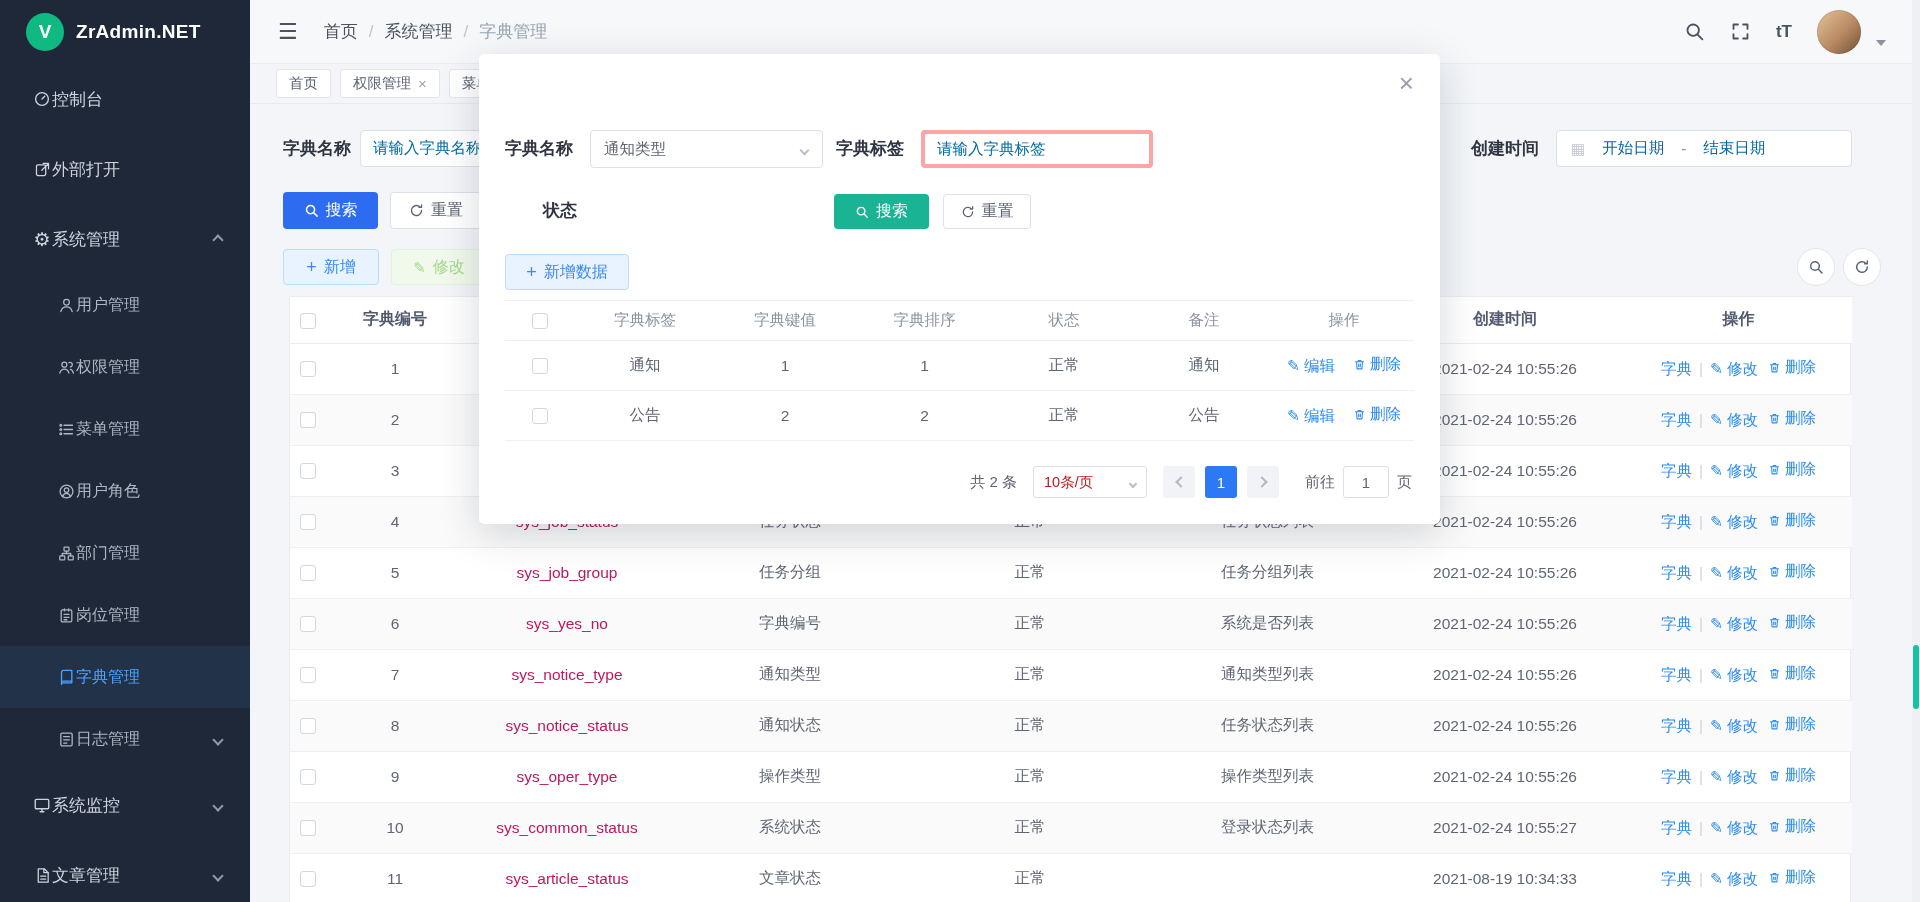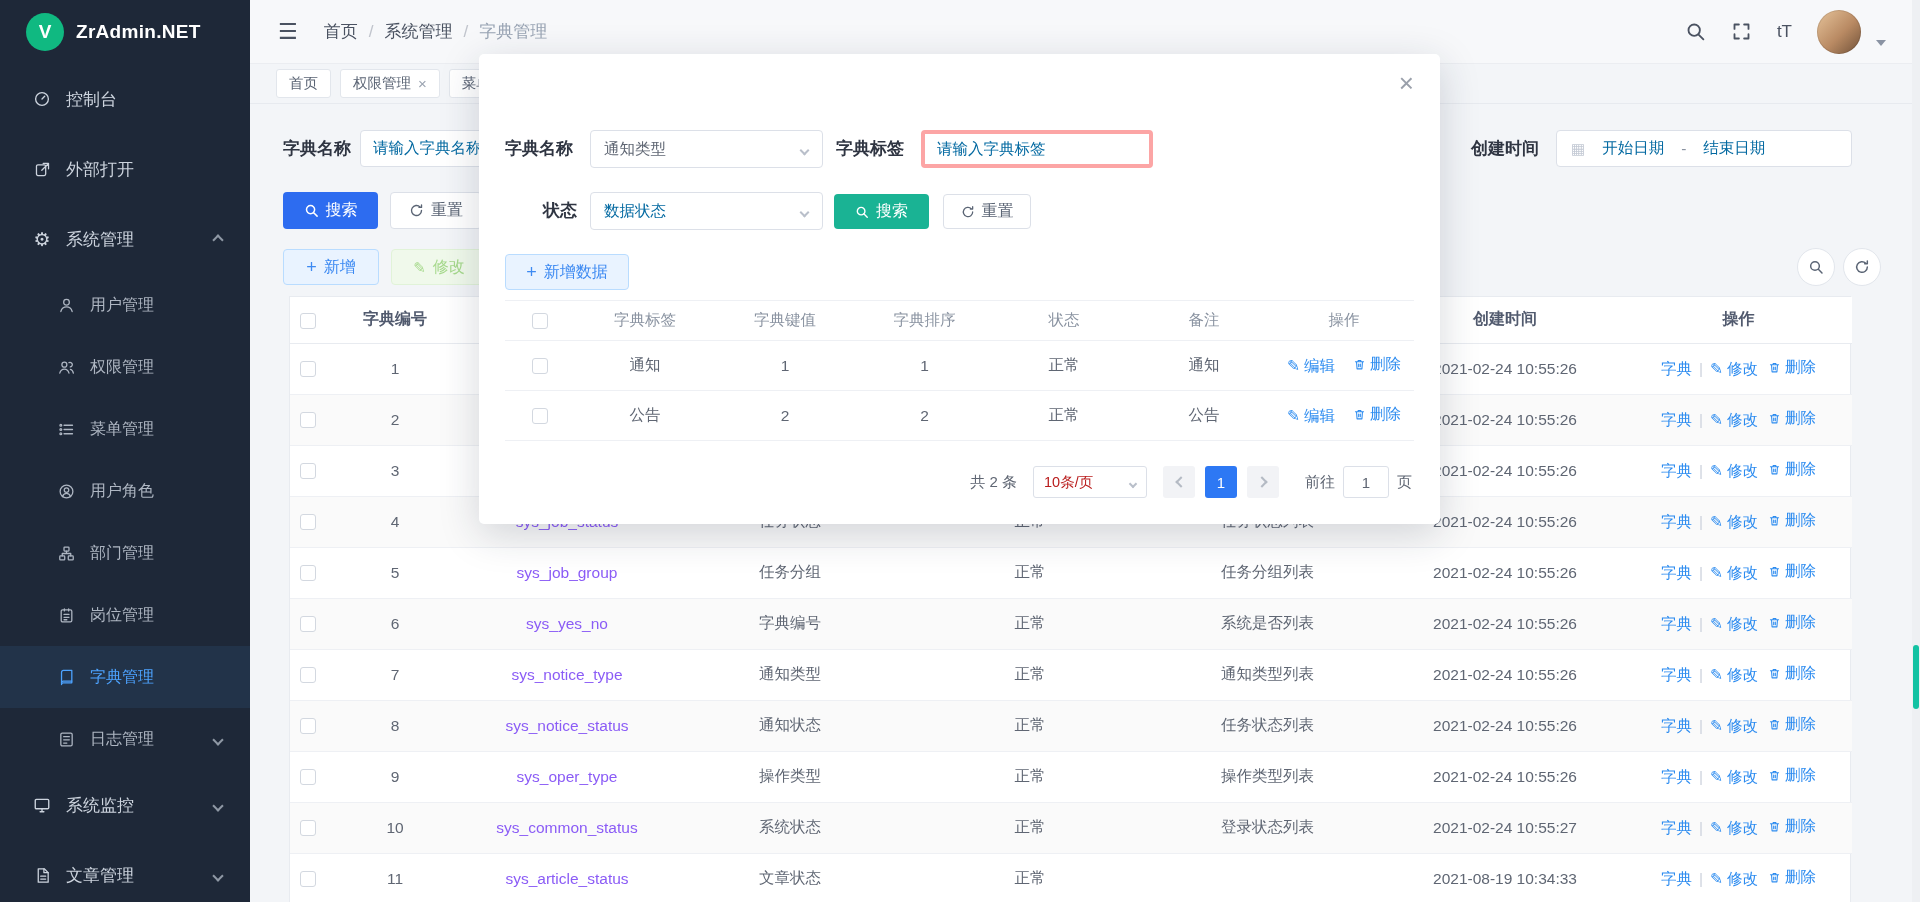"tT" .font-tool { font-weight: 400 -> 700 }
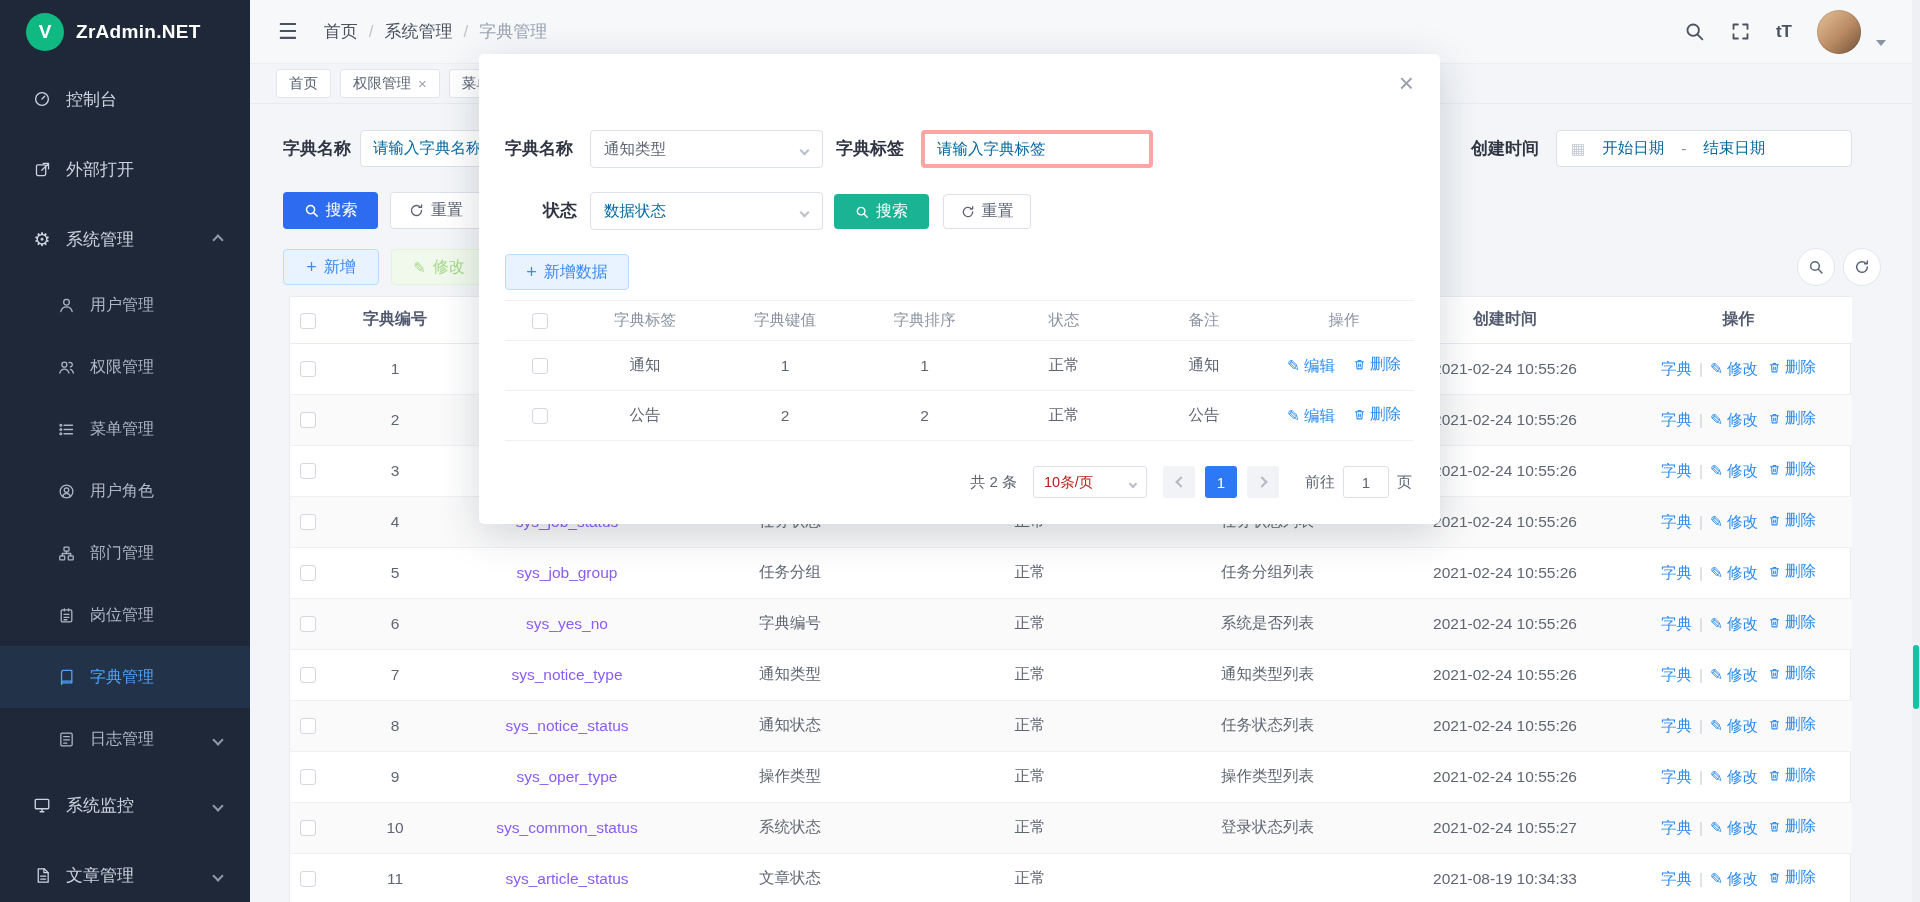"控制台" .mi { gap: 14px -> none }
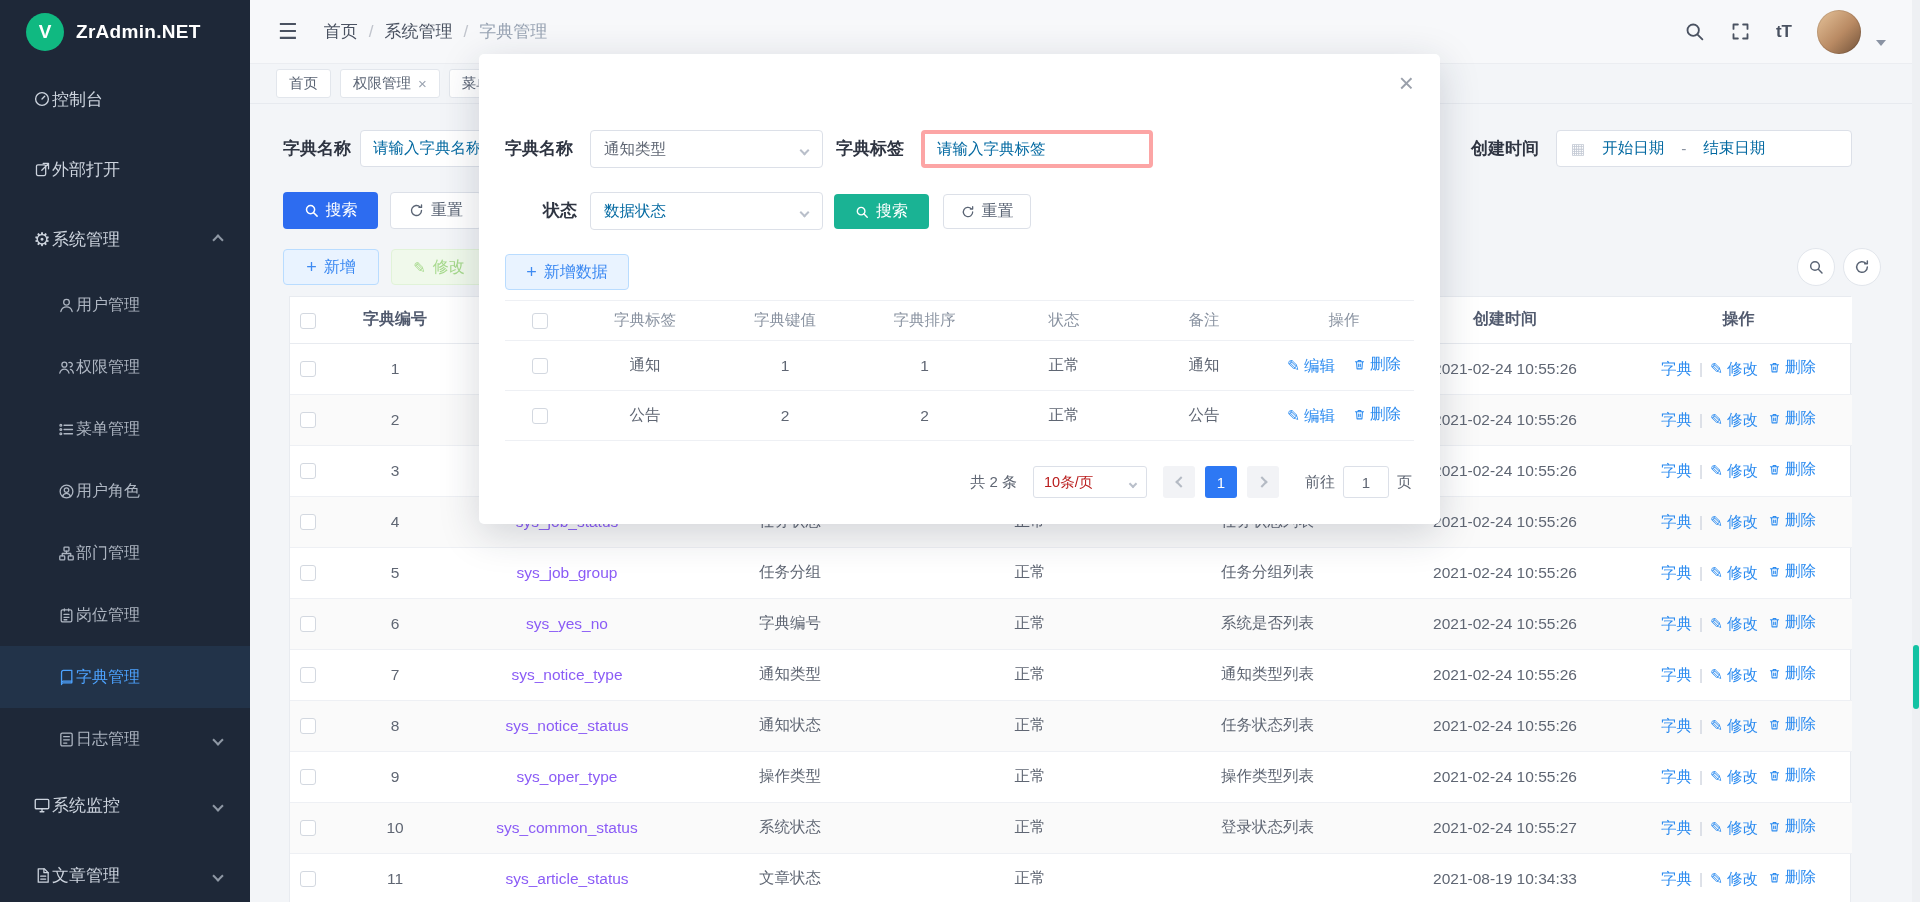"数据状态" div.selectbox { html: <div> <span>数据状态</span> <span><span></span></span> </div> -> none }
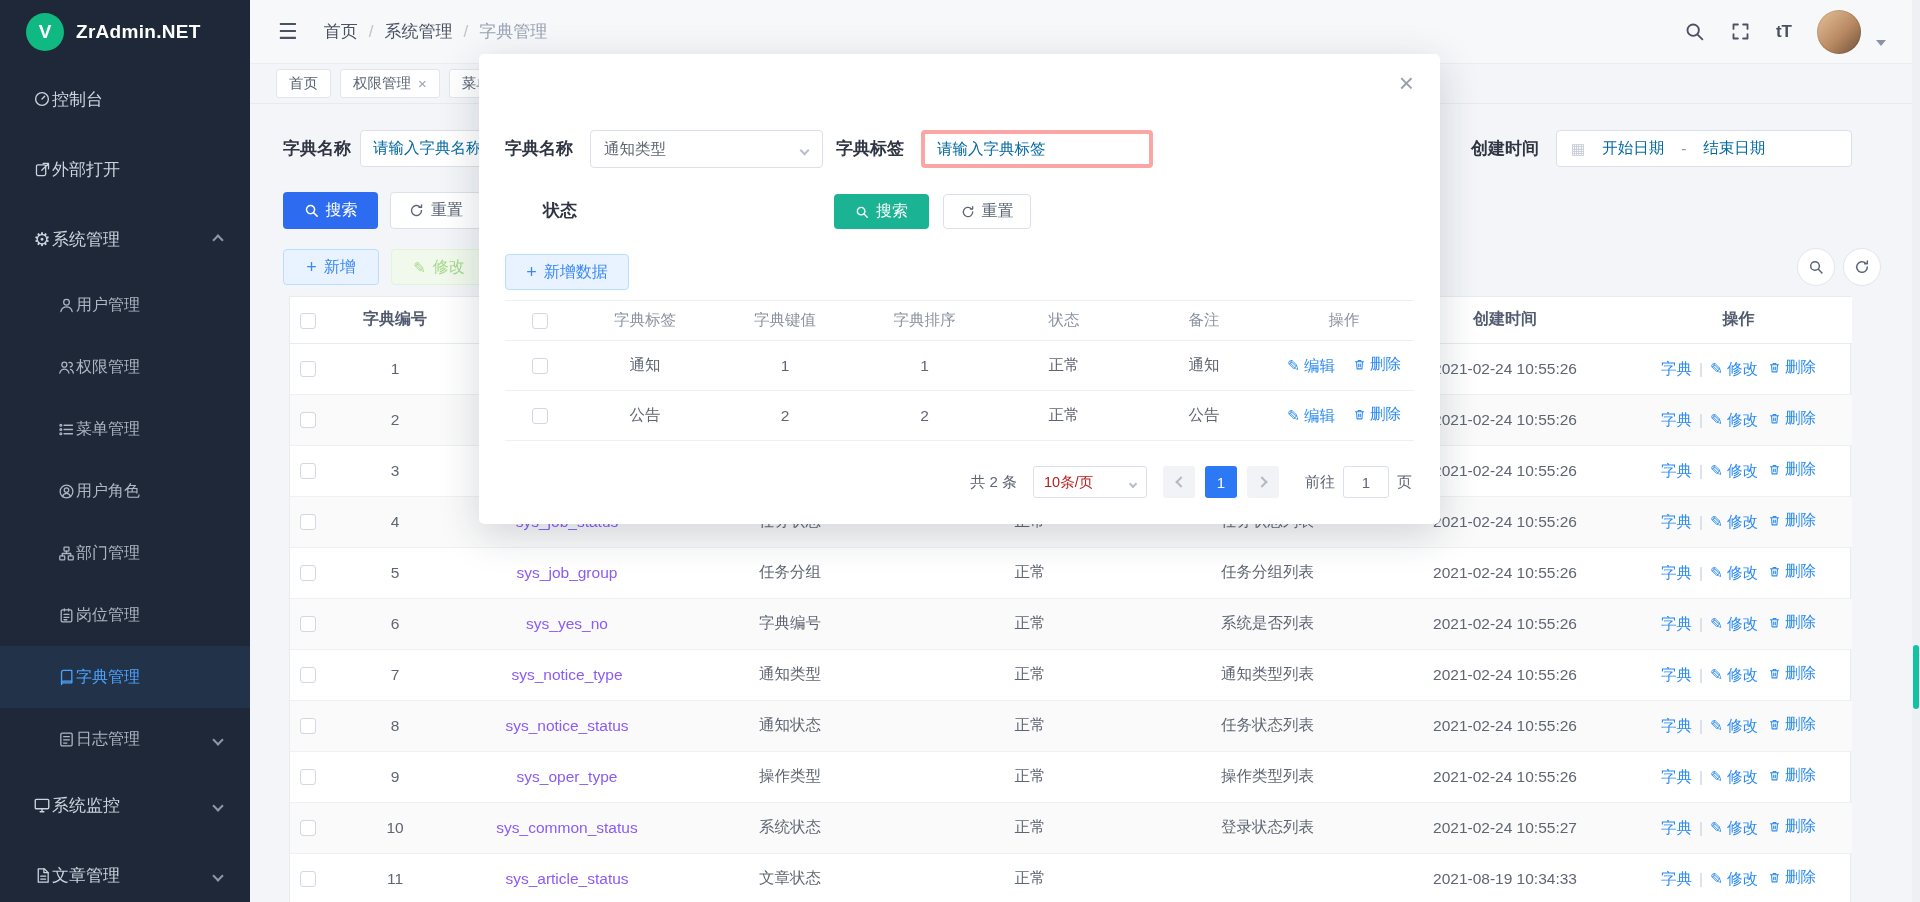"sys_job_group" a.bluelink { color: #8b5cf6 -> #be185d }
